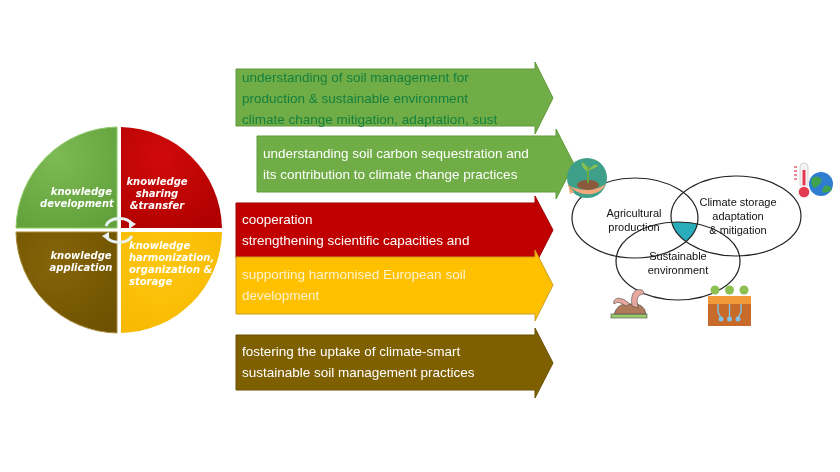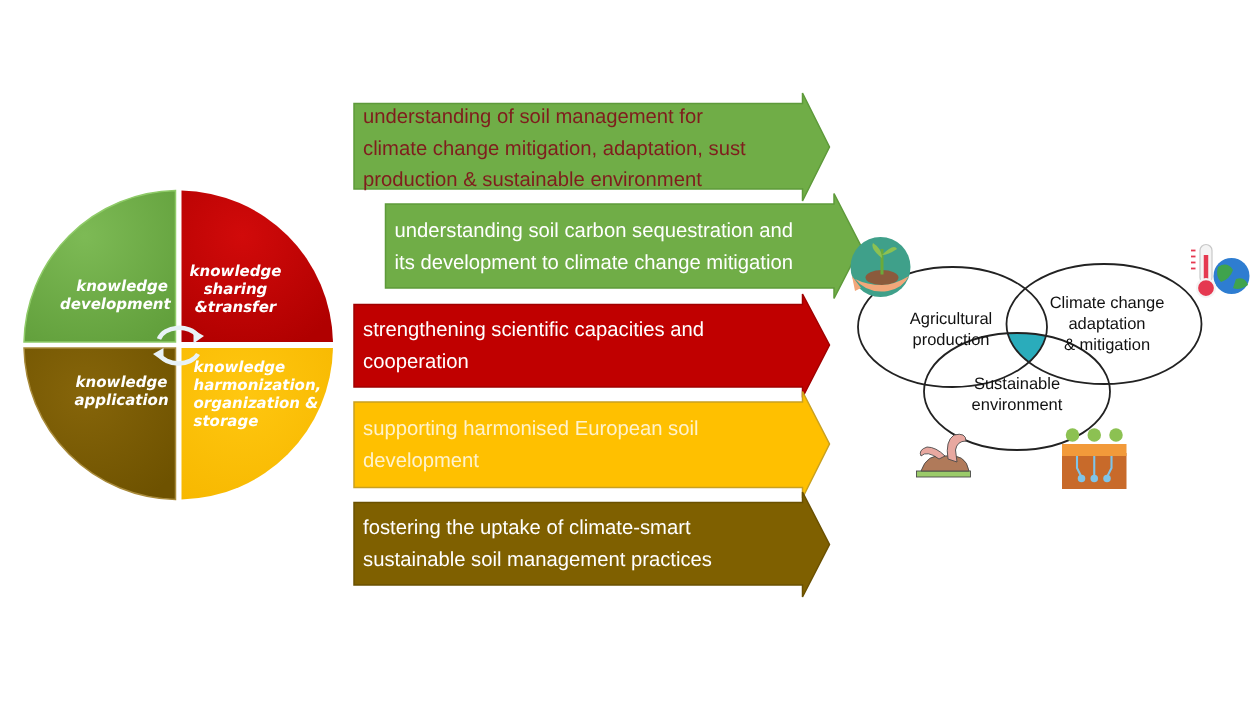"understanding of soil management for" div.arrow-text { color: #7f1d1d -> #15803d }
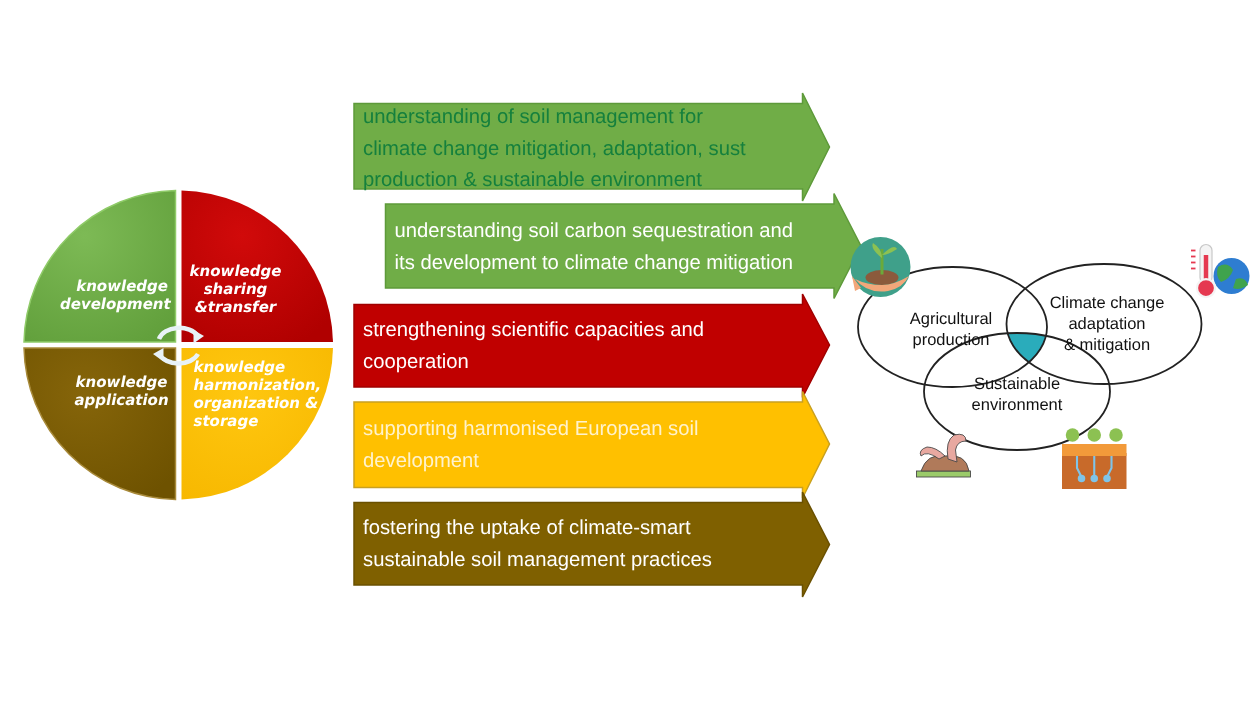"climate change mitigation, adaptation," div { order: before "production & sustainable environment" -> after "production & sustainable environment" }
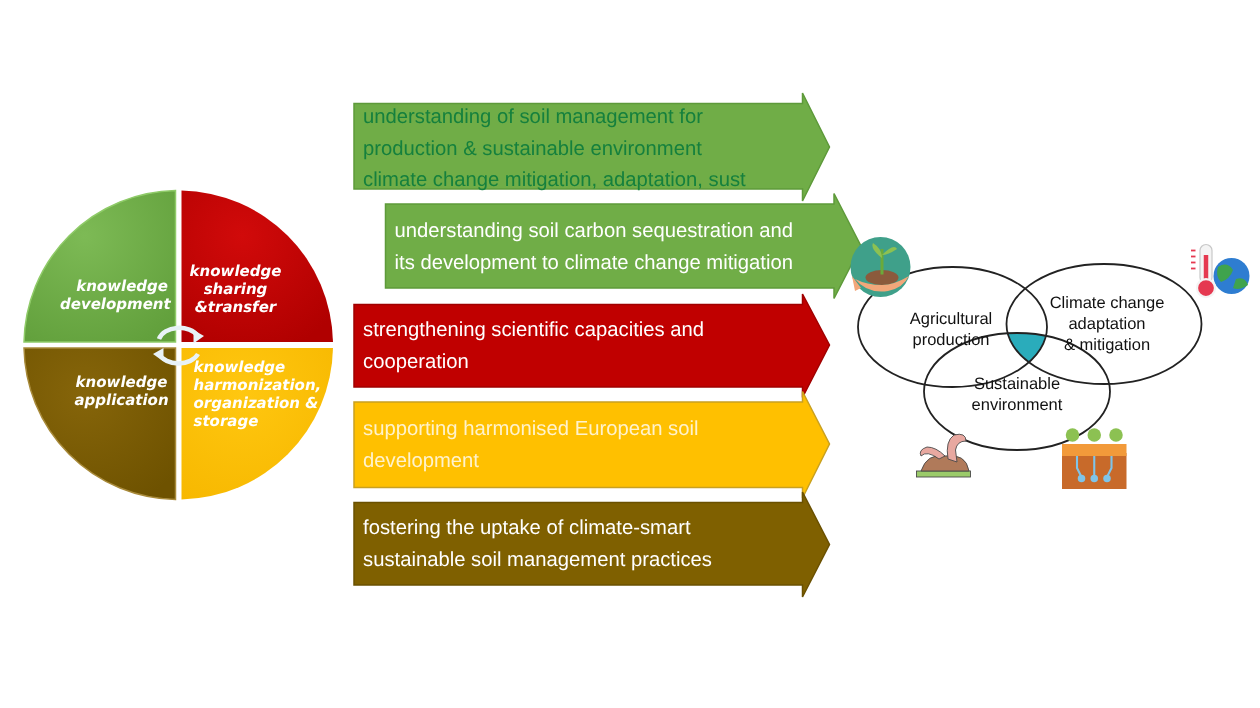"its development to climate change" div { text: development to climate change mitigation -> contribution to climate change practices }
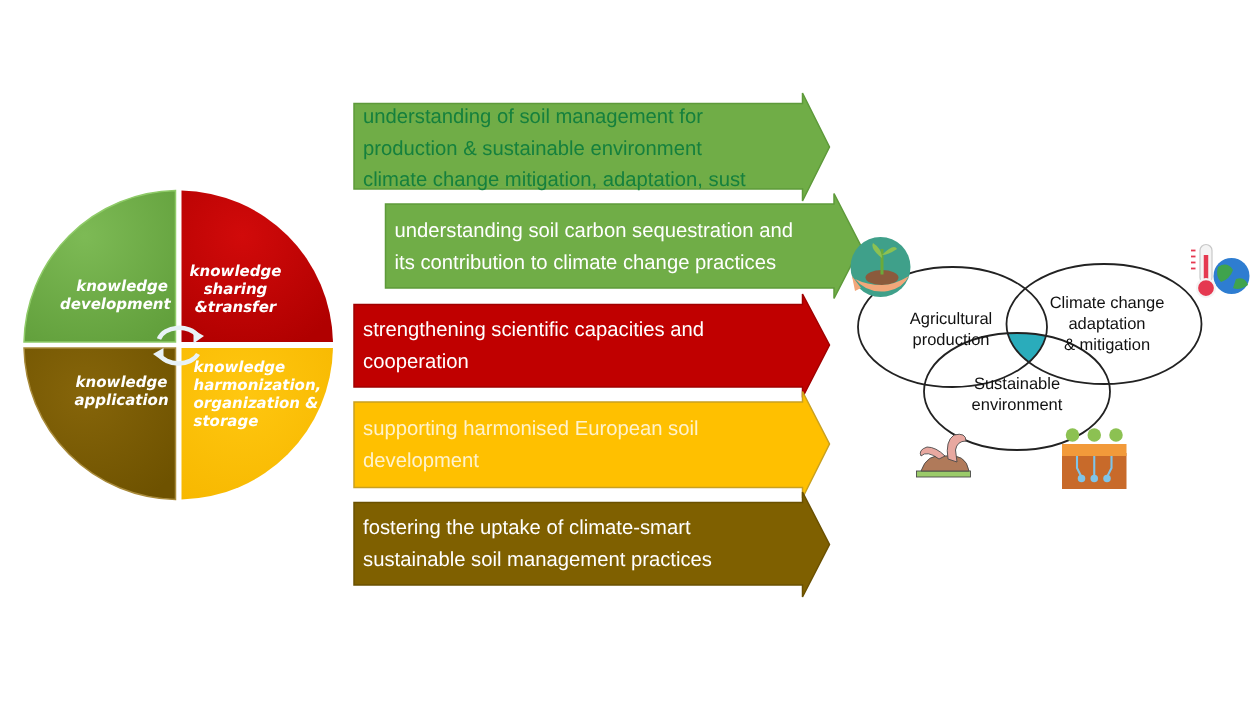"Climate change" div { text: change -> storage }
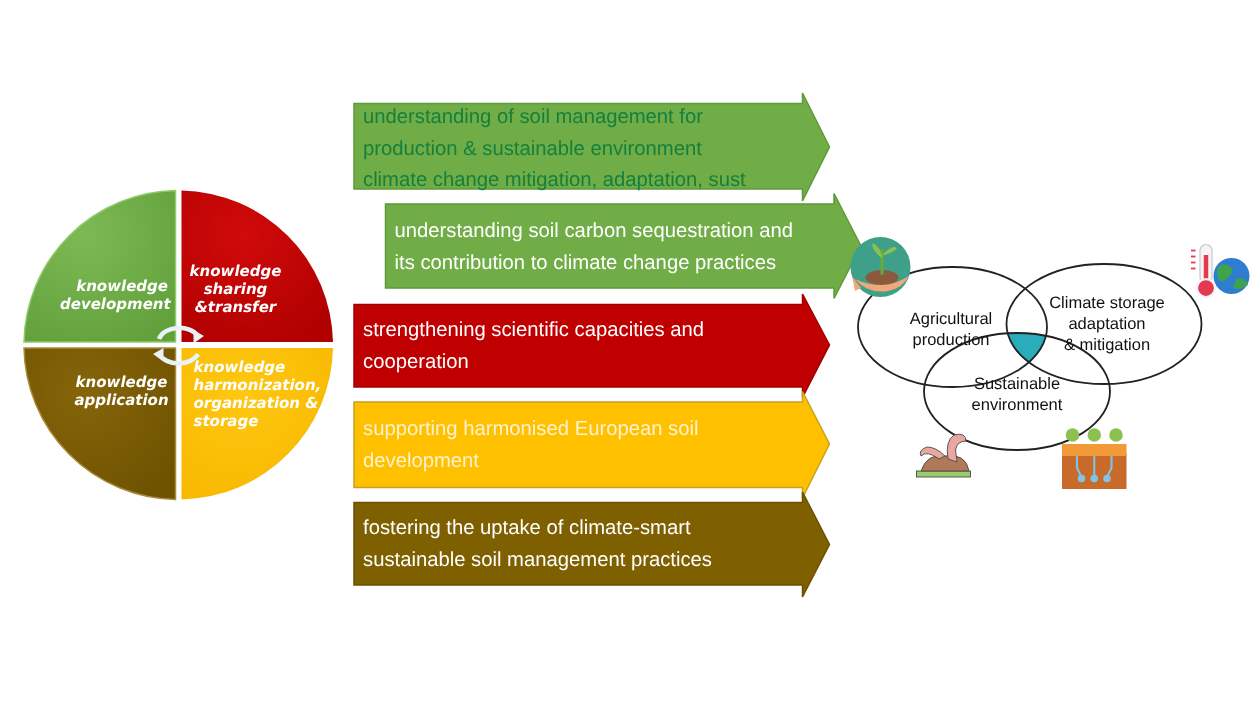"strengthening scientific capacities and" div { order: before "cooperation" -> after "cooperation" }
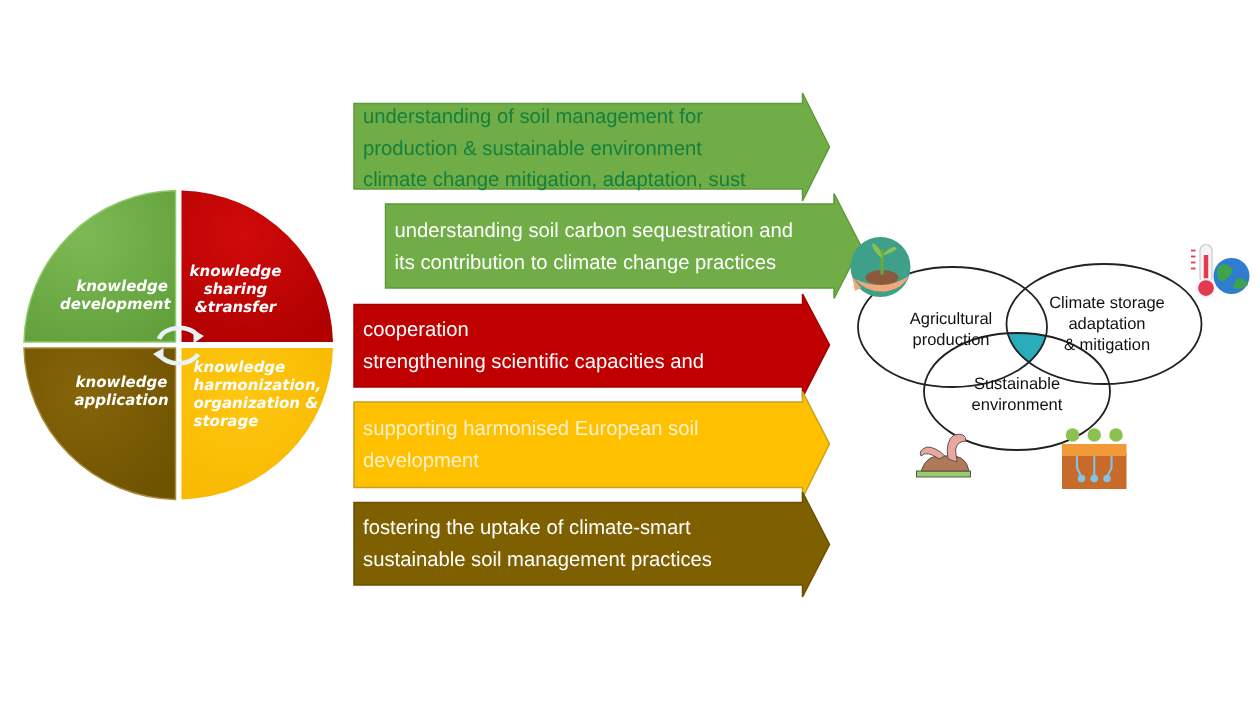"supporting harmonised European soil" div.arrow { top: 261px -> 250px }
